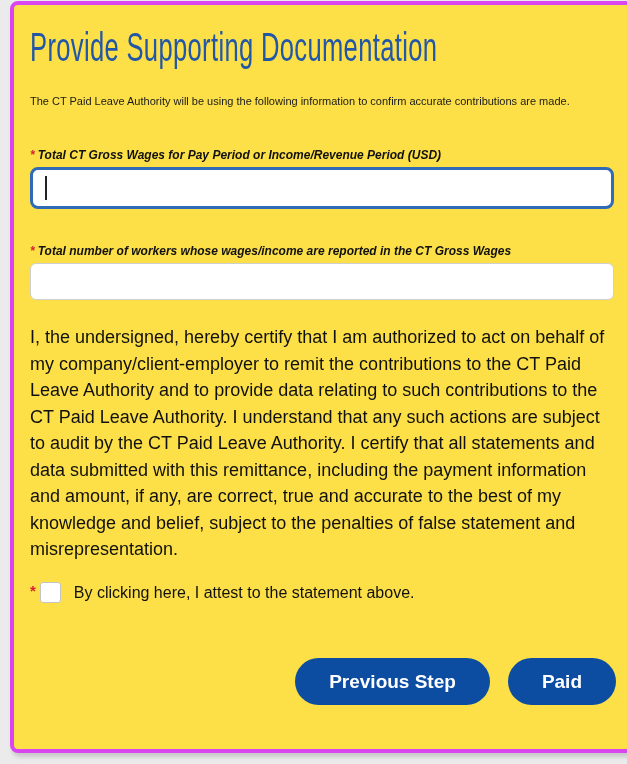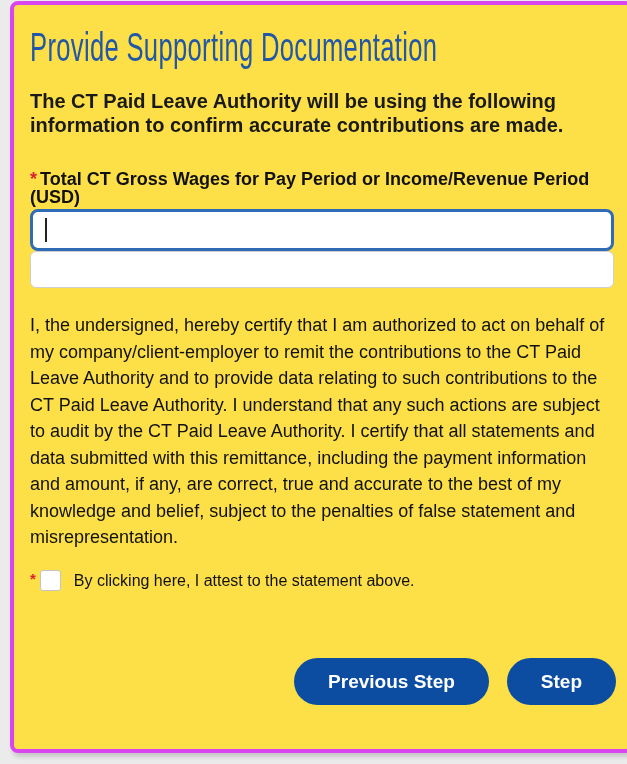"The CT Paid Leave Authority" p.intro { font-size: 20px -> 11px; font-weight: bold -> none }
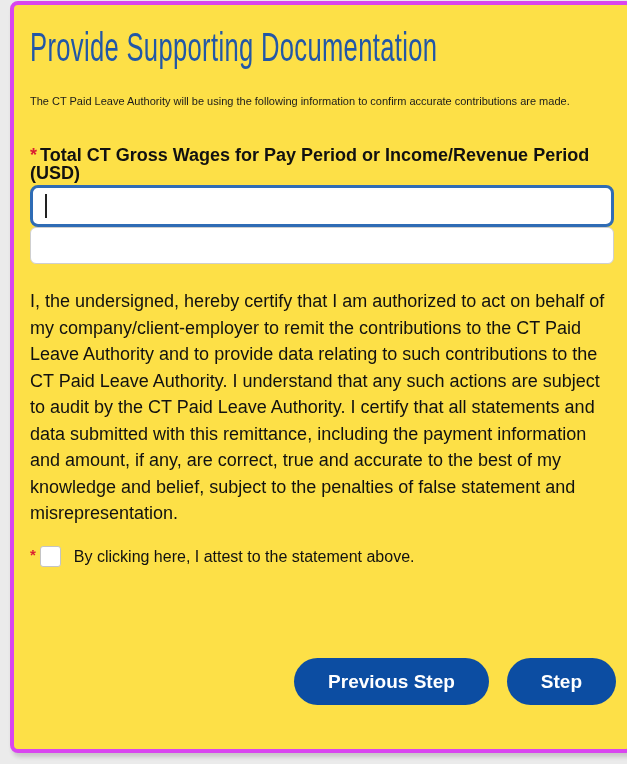"* Total CT Gross Wages" .field-label { font-size: 18px -> 12px; font-style: none -> italic }
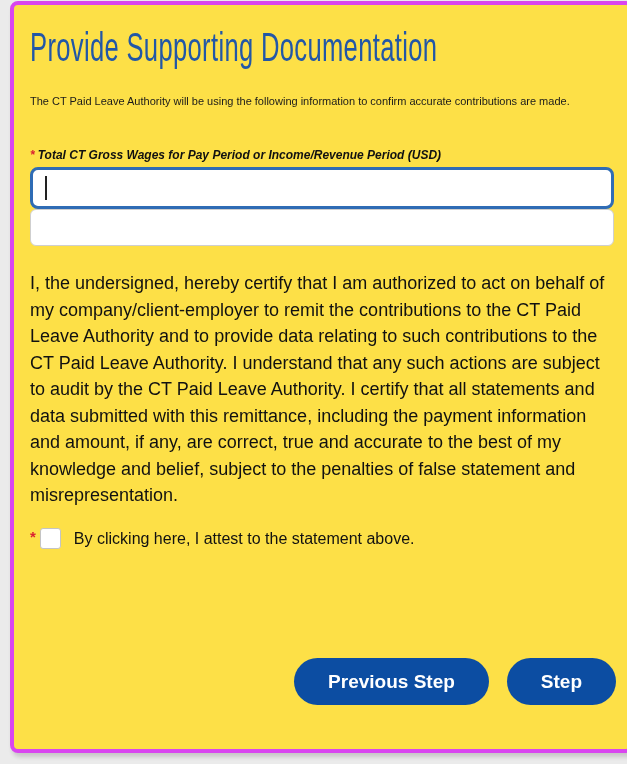"* Total number of workers" label.field-label { html: none -> <label> <span>*</span><span>Total number of workers whose wages/income are reported in the CT Gross Wages</span> </label> }
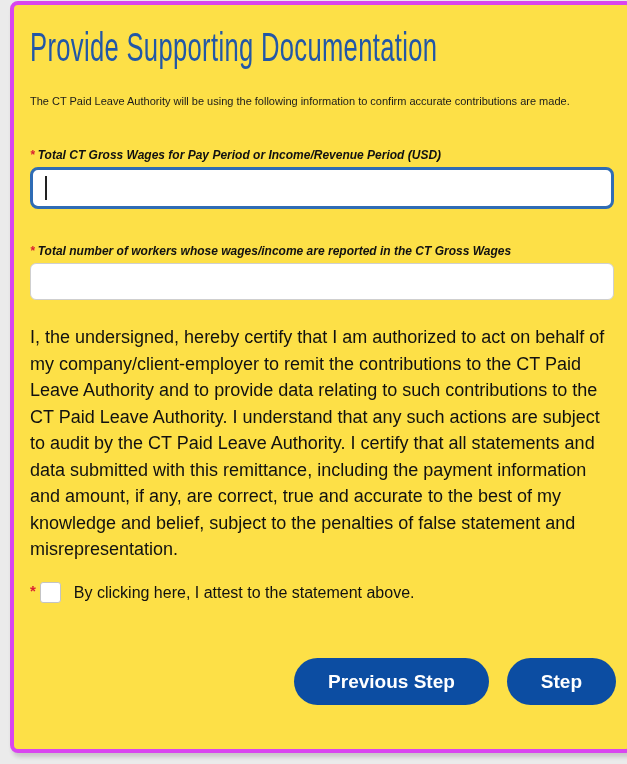"Step" button.pill-btn { text: Step -> Paid }
